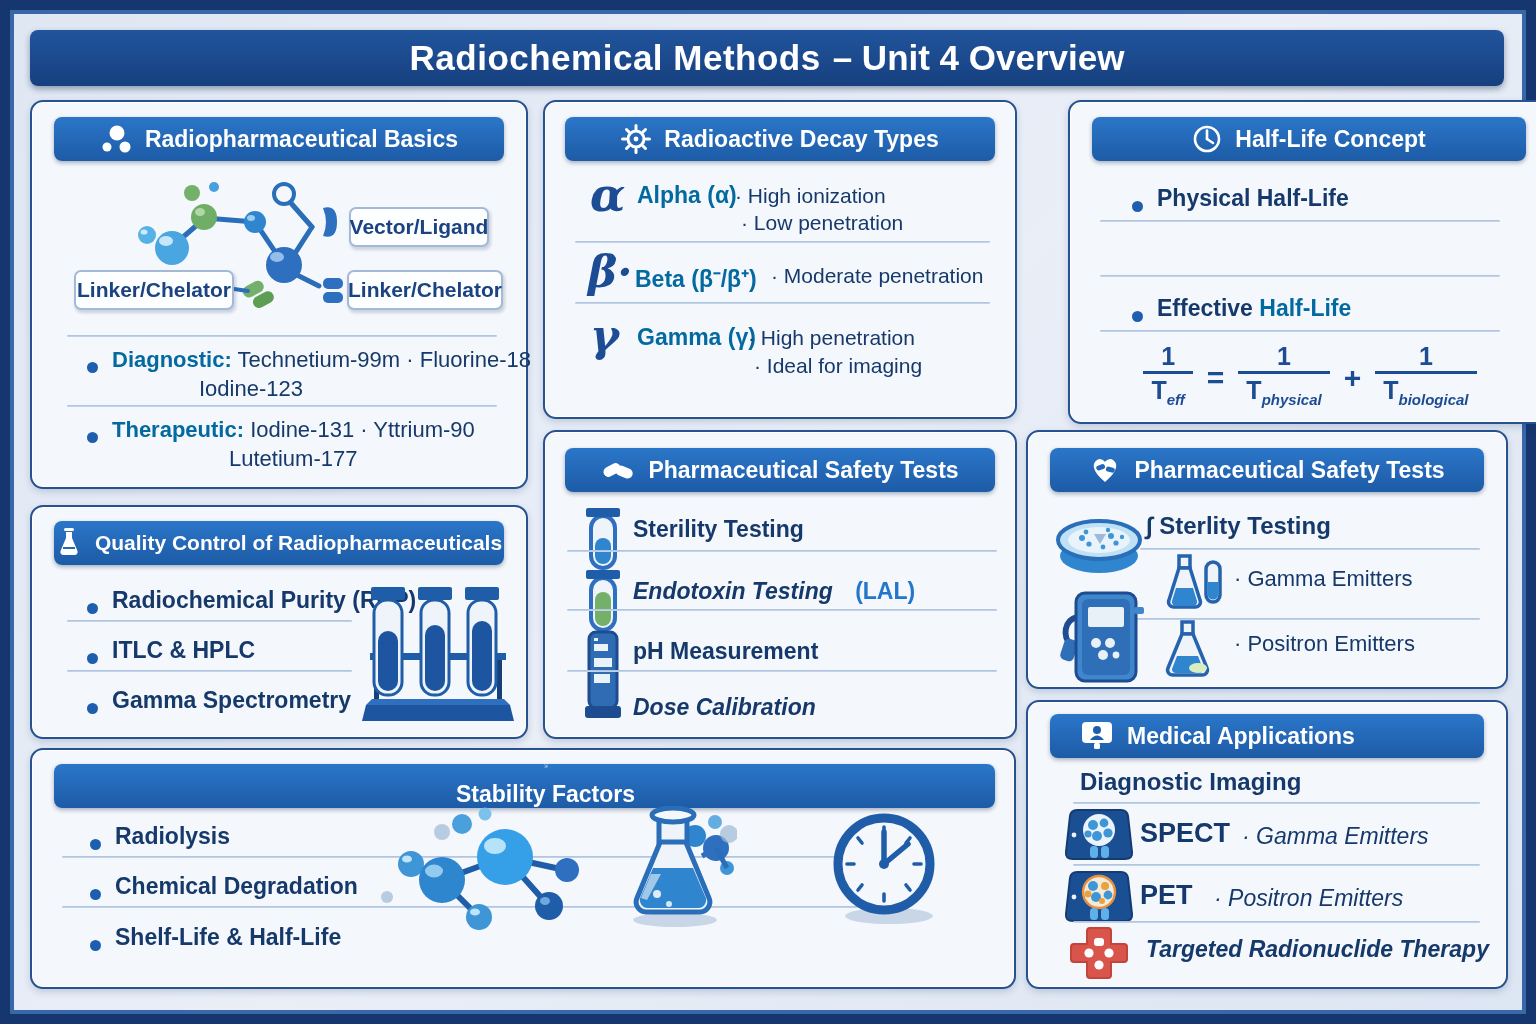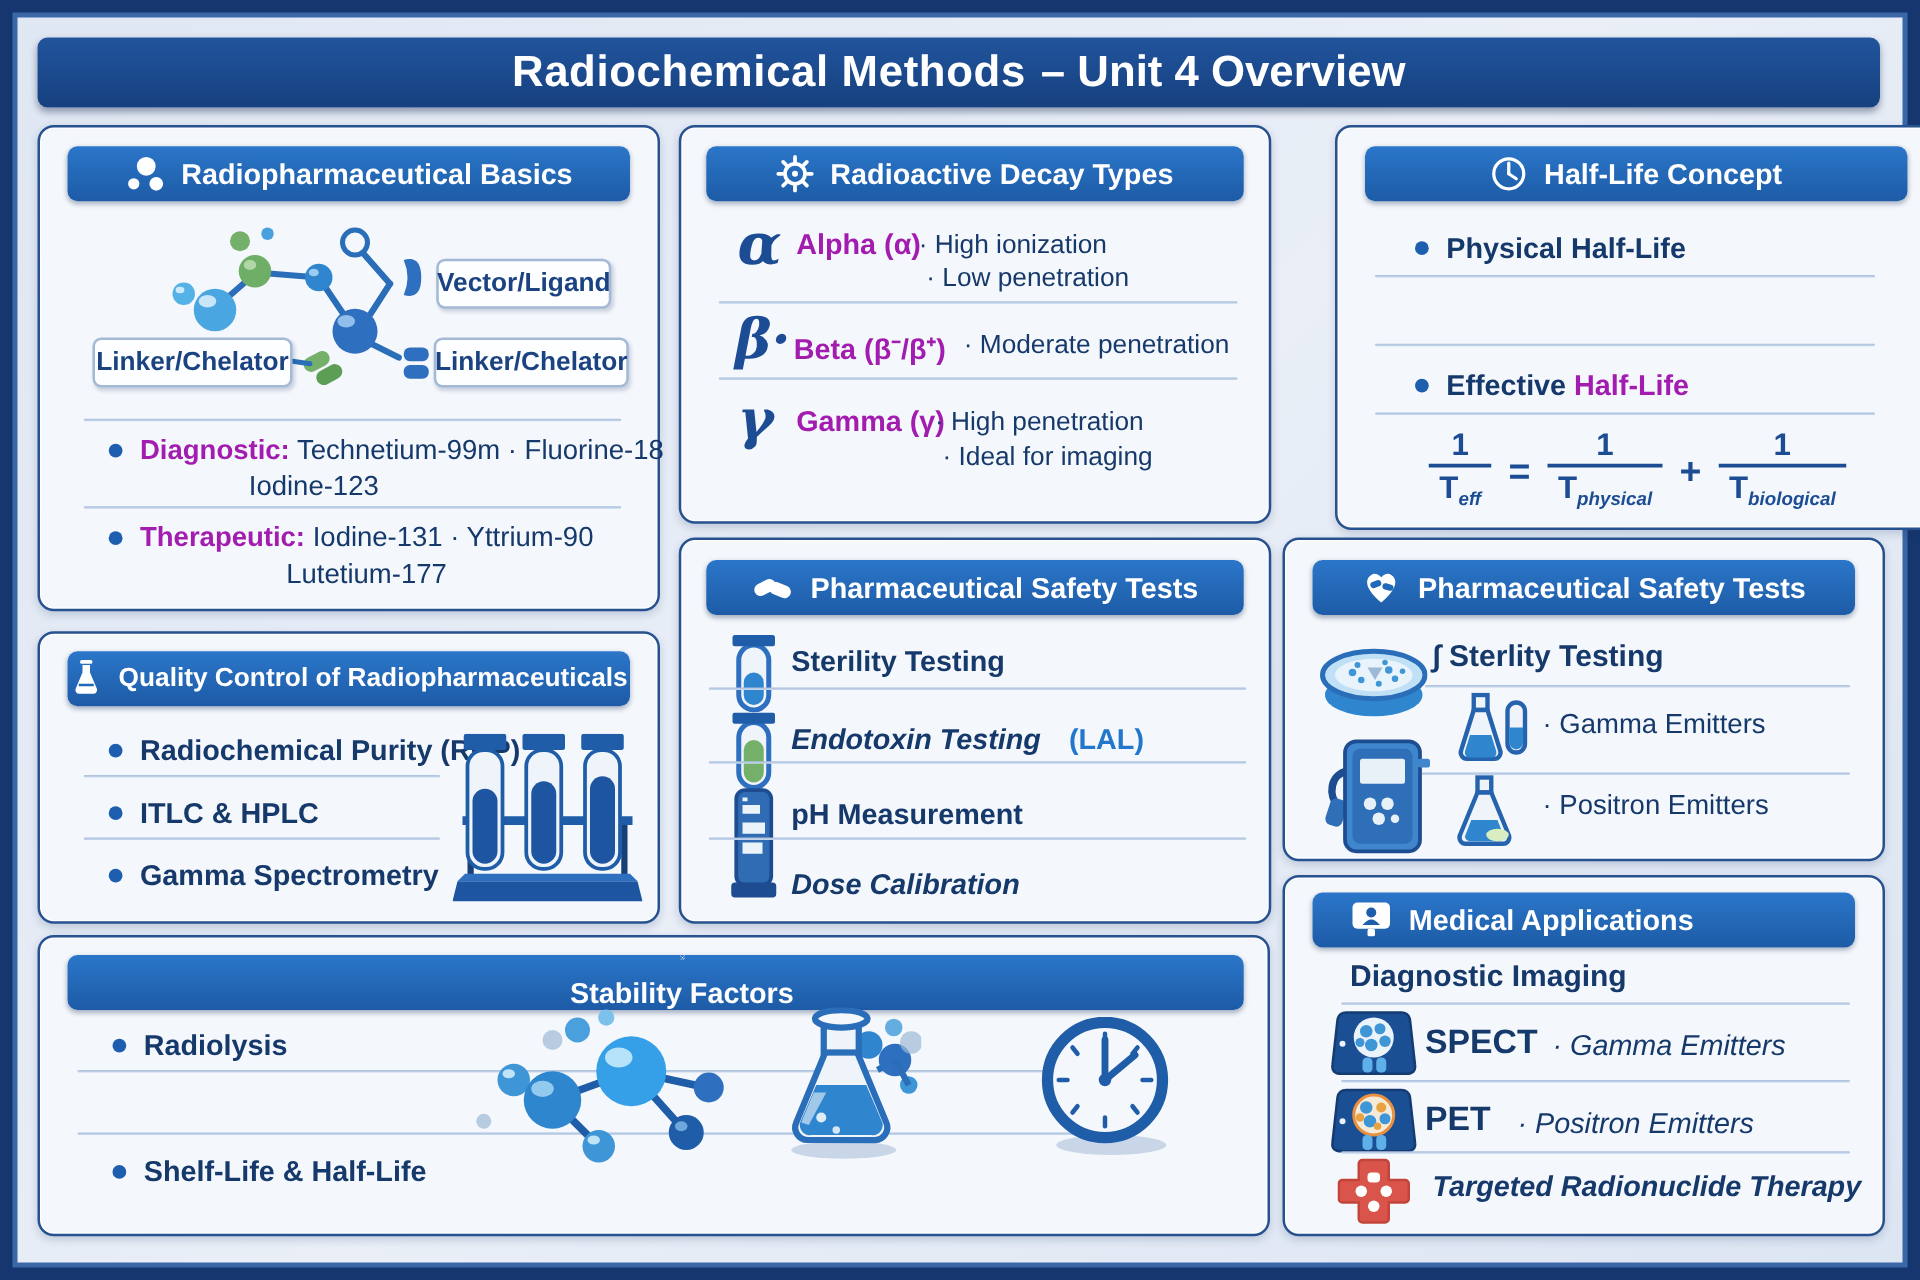"Alpha (α)" .t-blue { color: #a21caf -> #0369a1 }
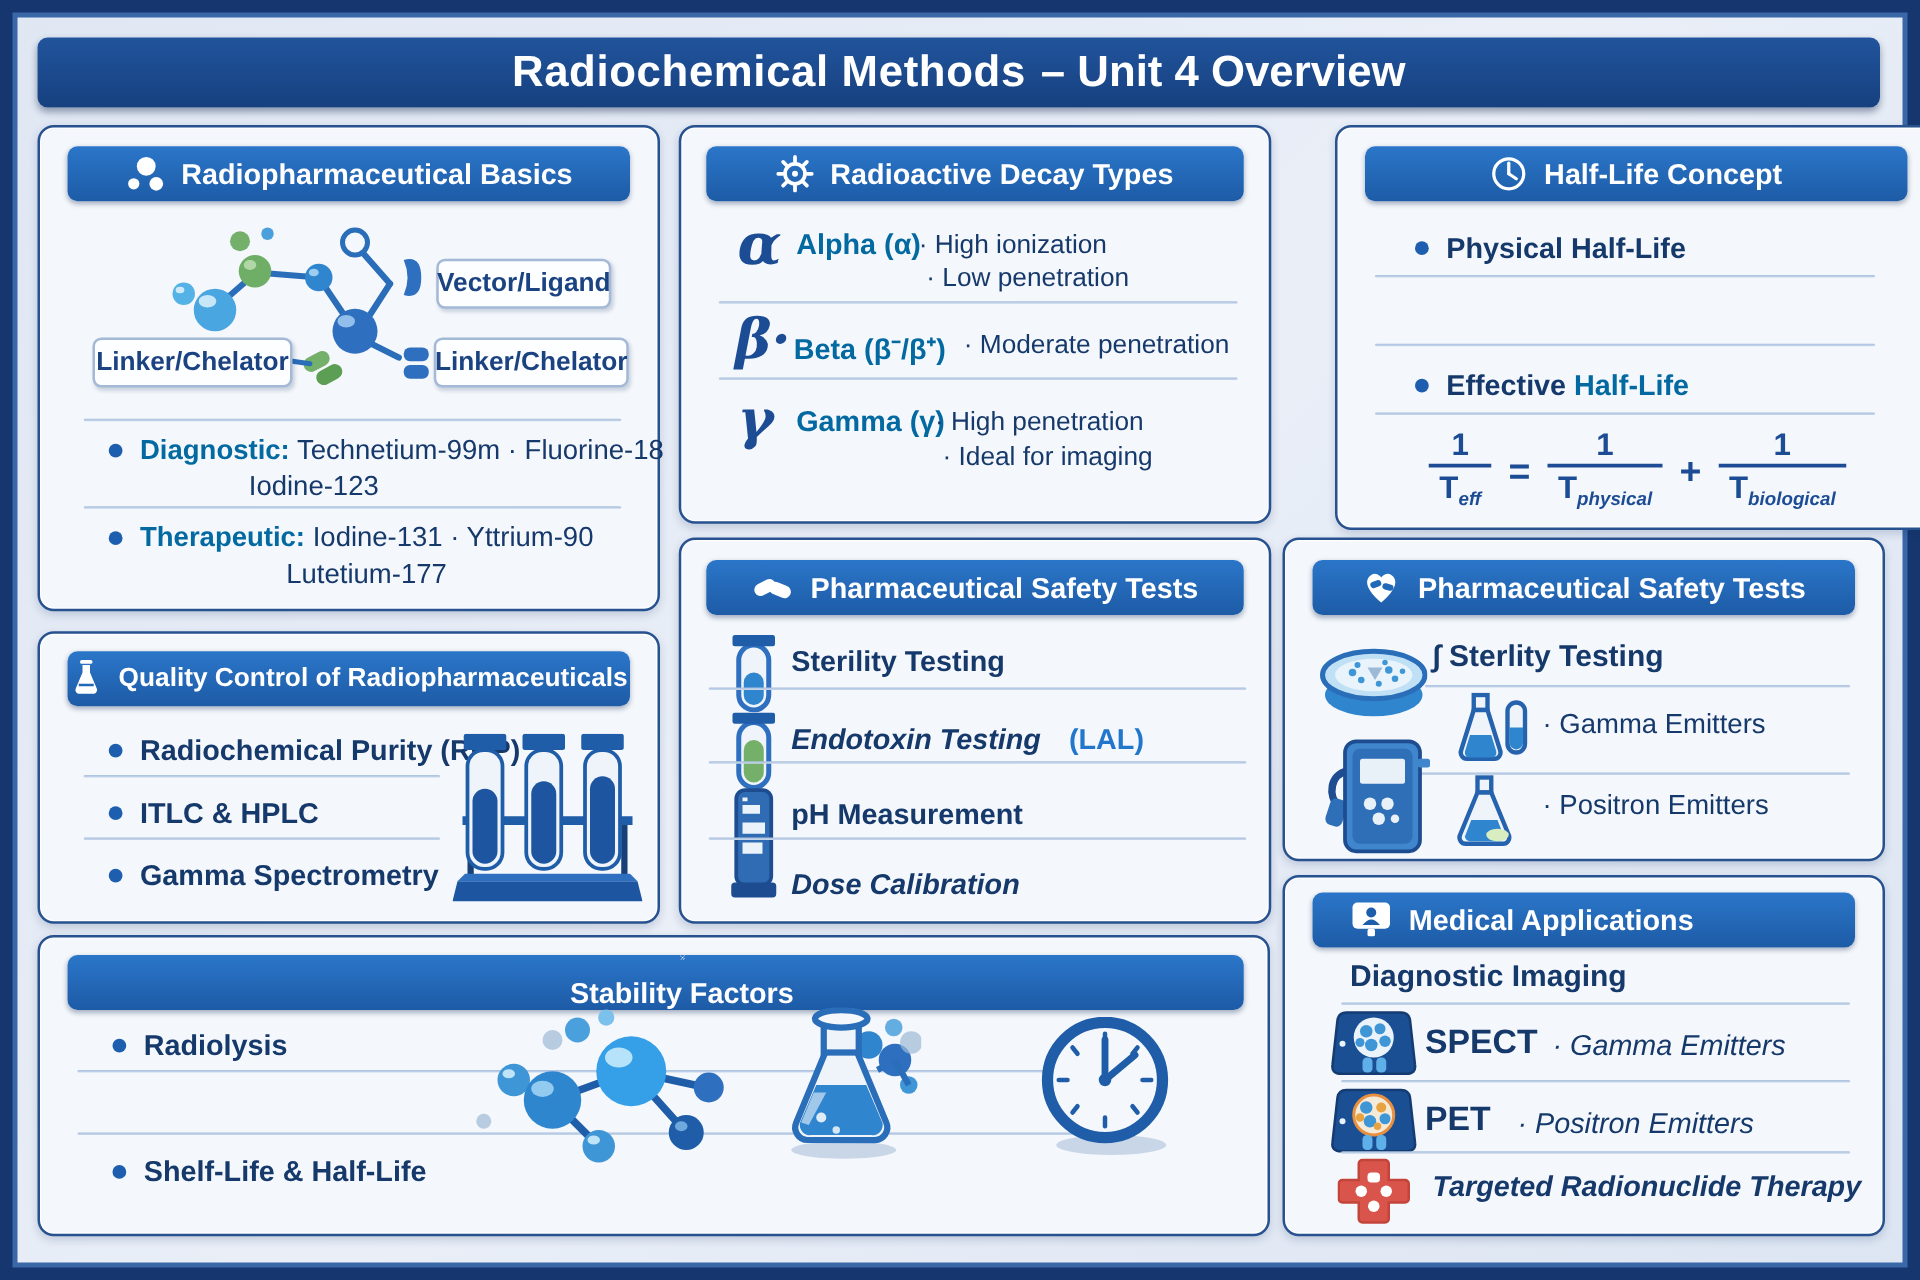"Physical Half-Life" .b-row { align-items: flex-start -> flex-end }
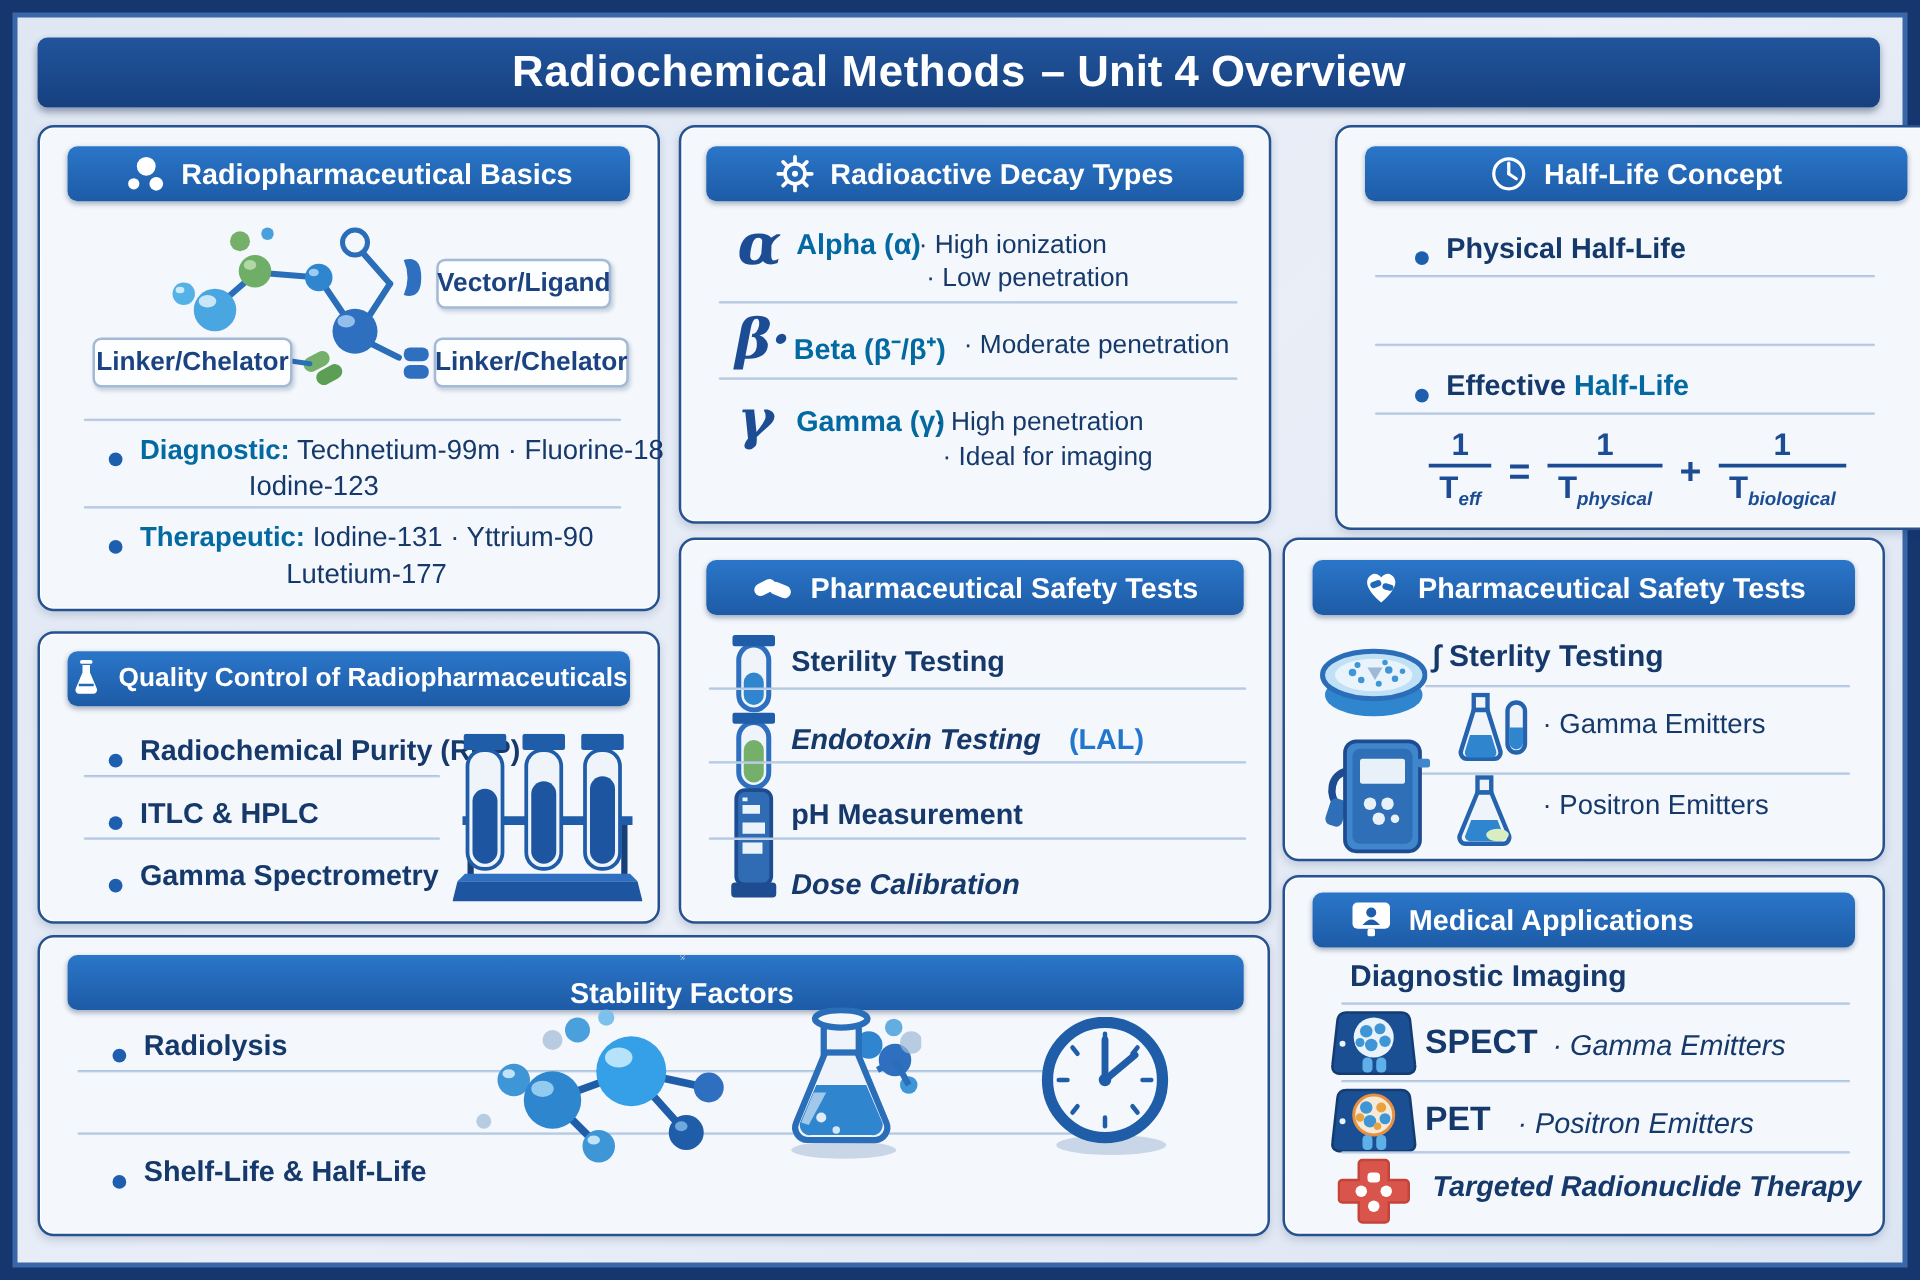"Chemical Degradation" div.b-row { html: none -> <div> <span></span> <span>Chemical Degradation</span> </div> }
